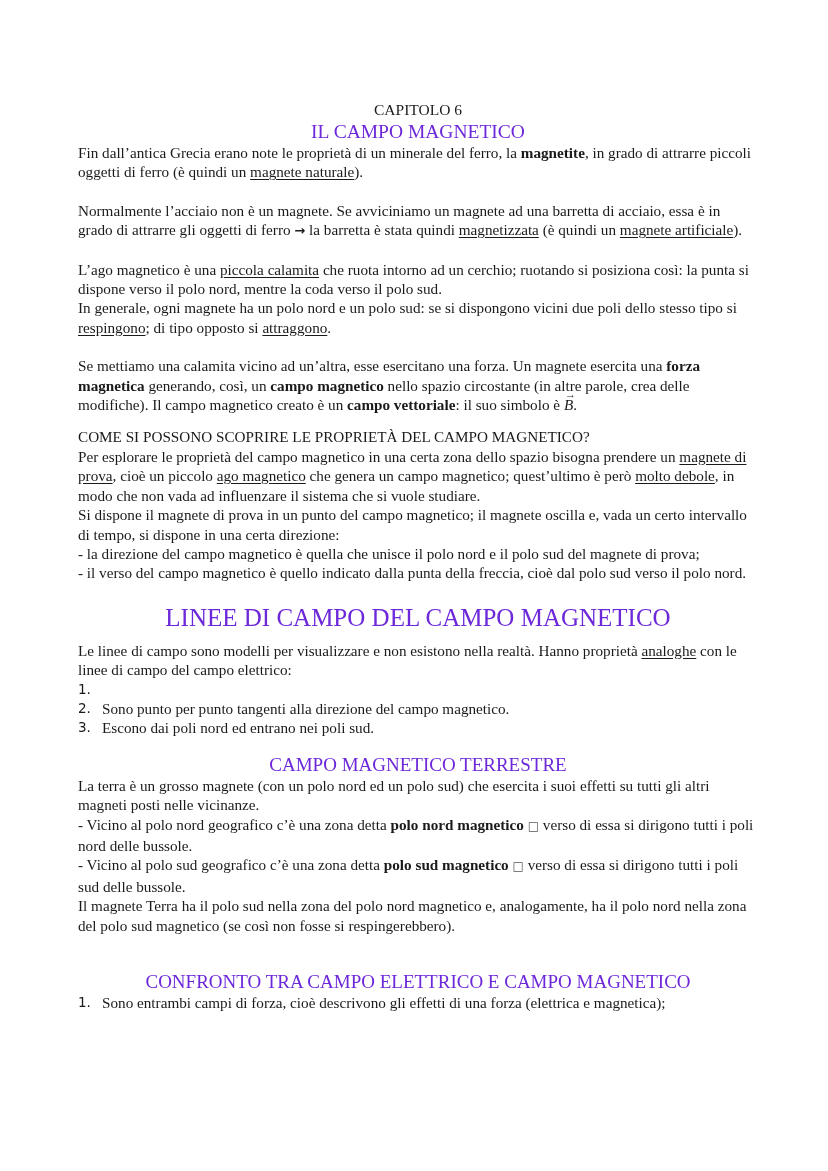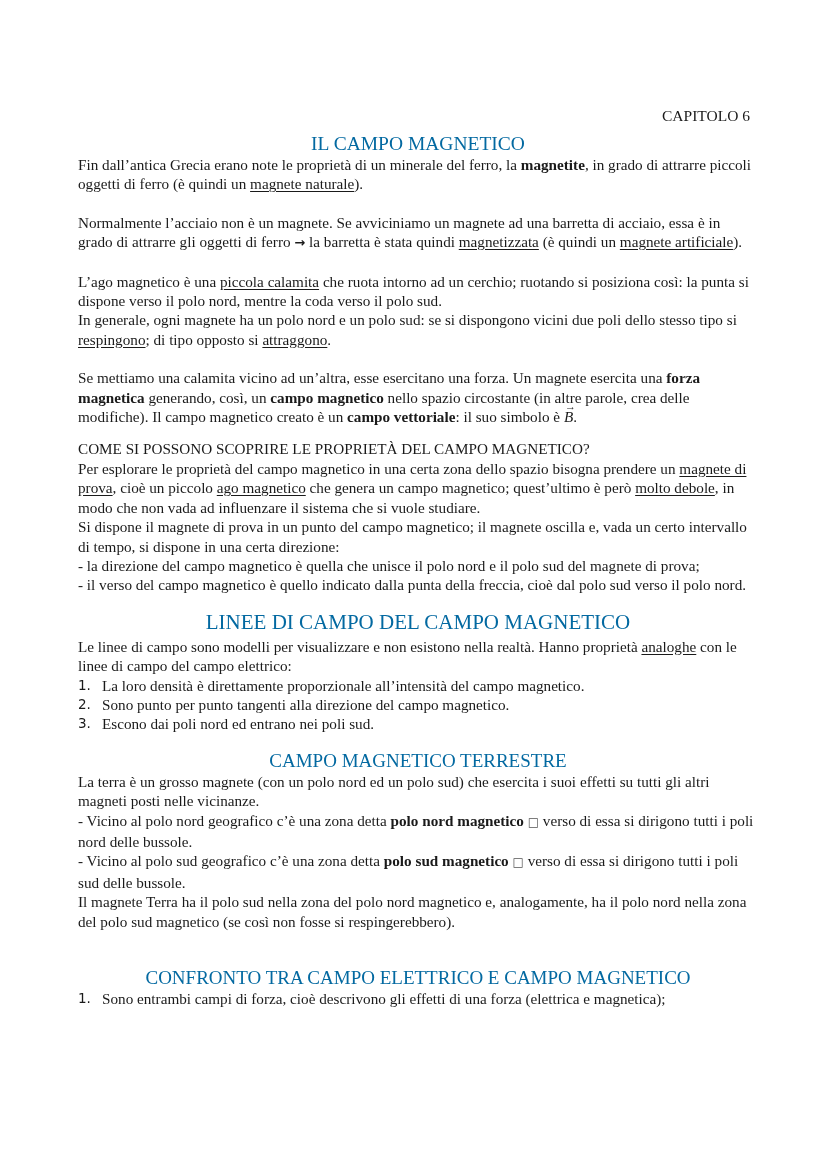"CAPITOLO 6" .chapter { margin: 8px -> 2px; text-align: right -> center }
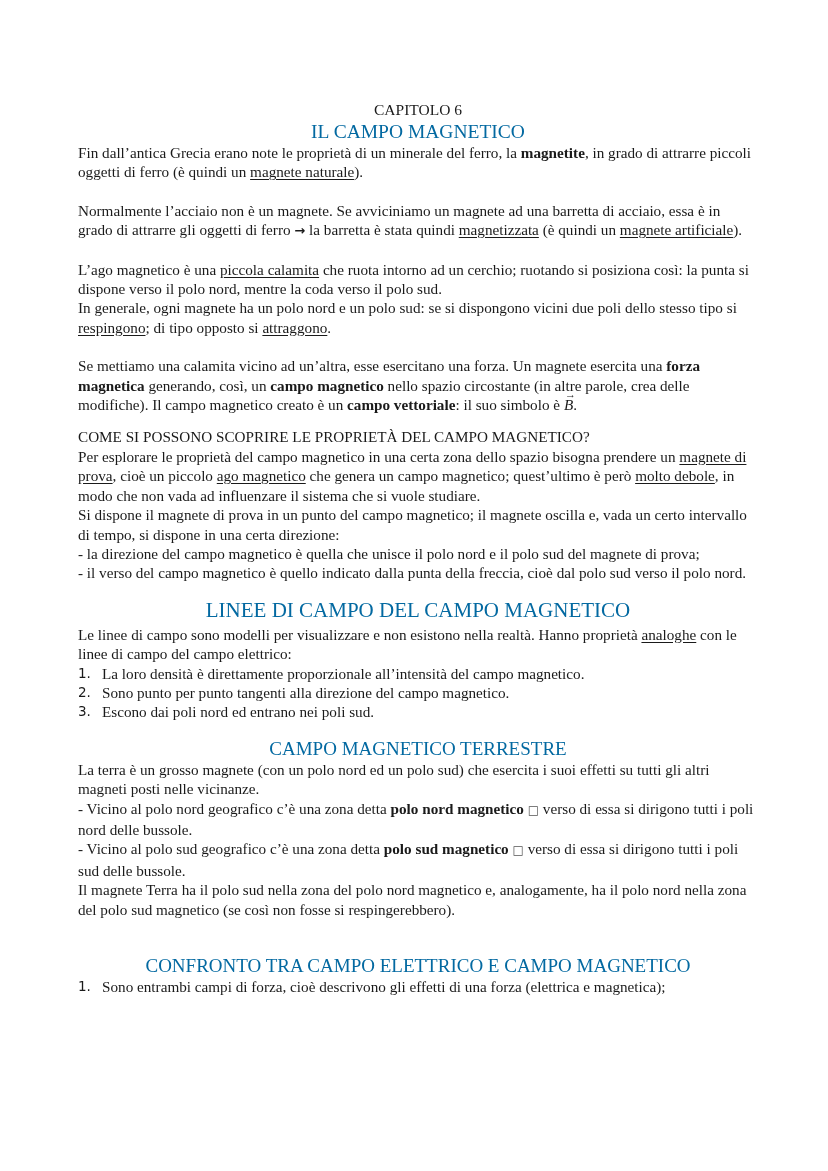"IL CAMPO MAGNETICO" .red { color: #0369a1 -> #6d28d9 }
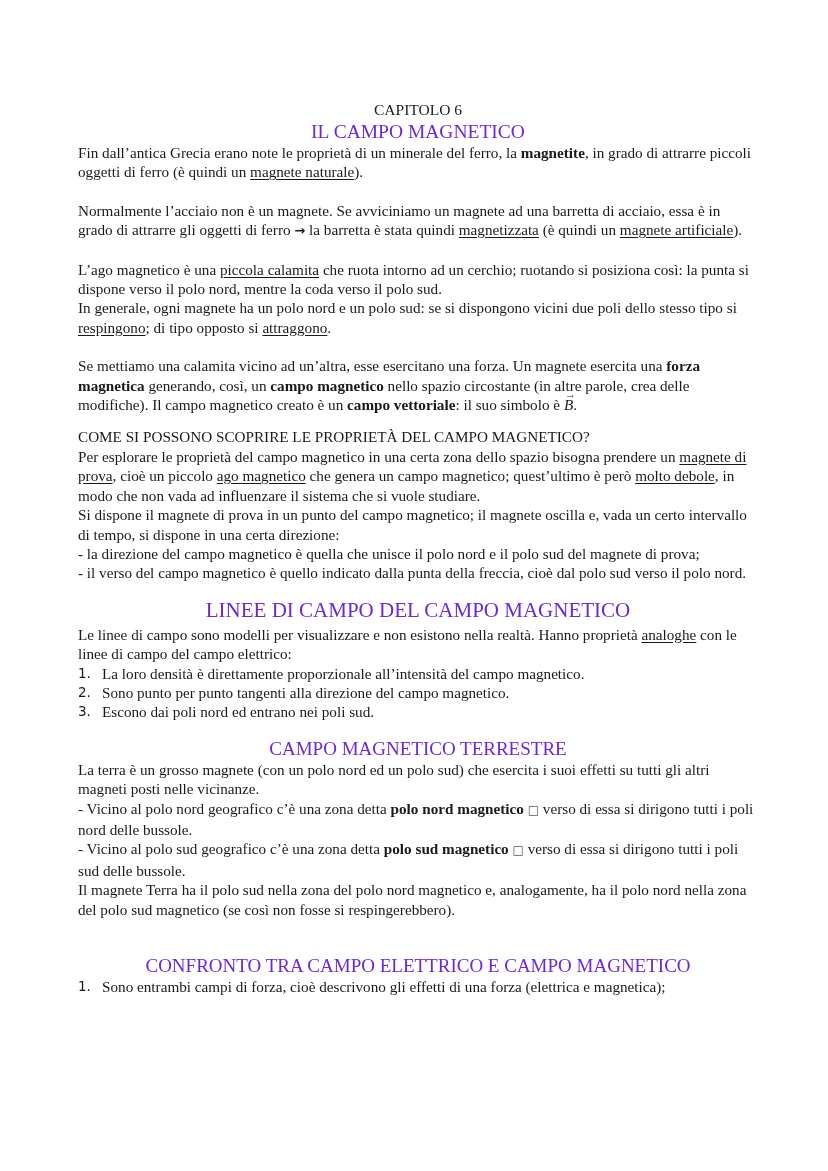"LINEE DI CAMPO DEL CAMPO" .h-center { font-size: 21px -> 25px; margin: 4px -> 12px }
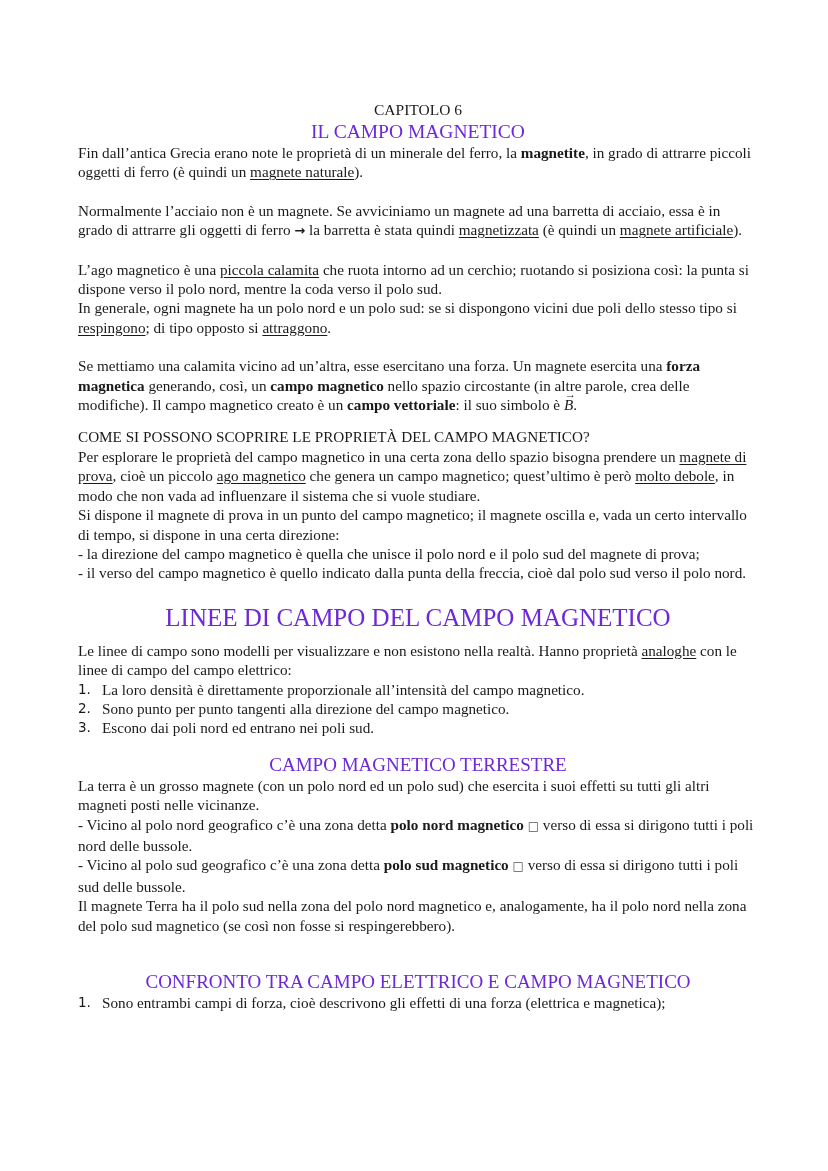"La loro densità è direttamente" span { html: <span>La loro densità è direttamente proporzionale all’intensità del campo magnetico.</span> -> none }
